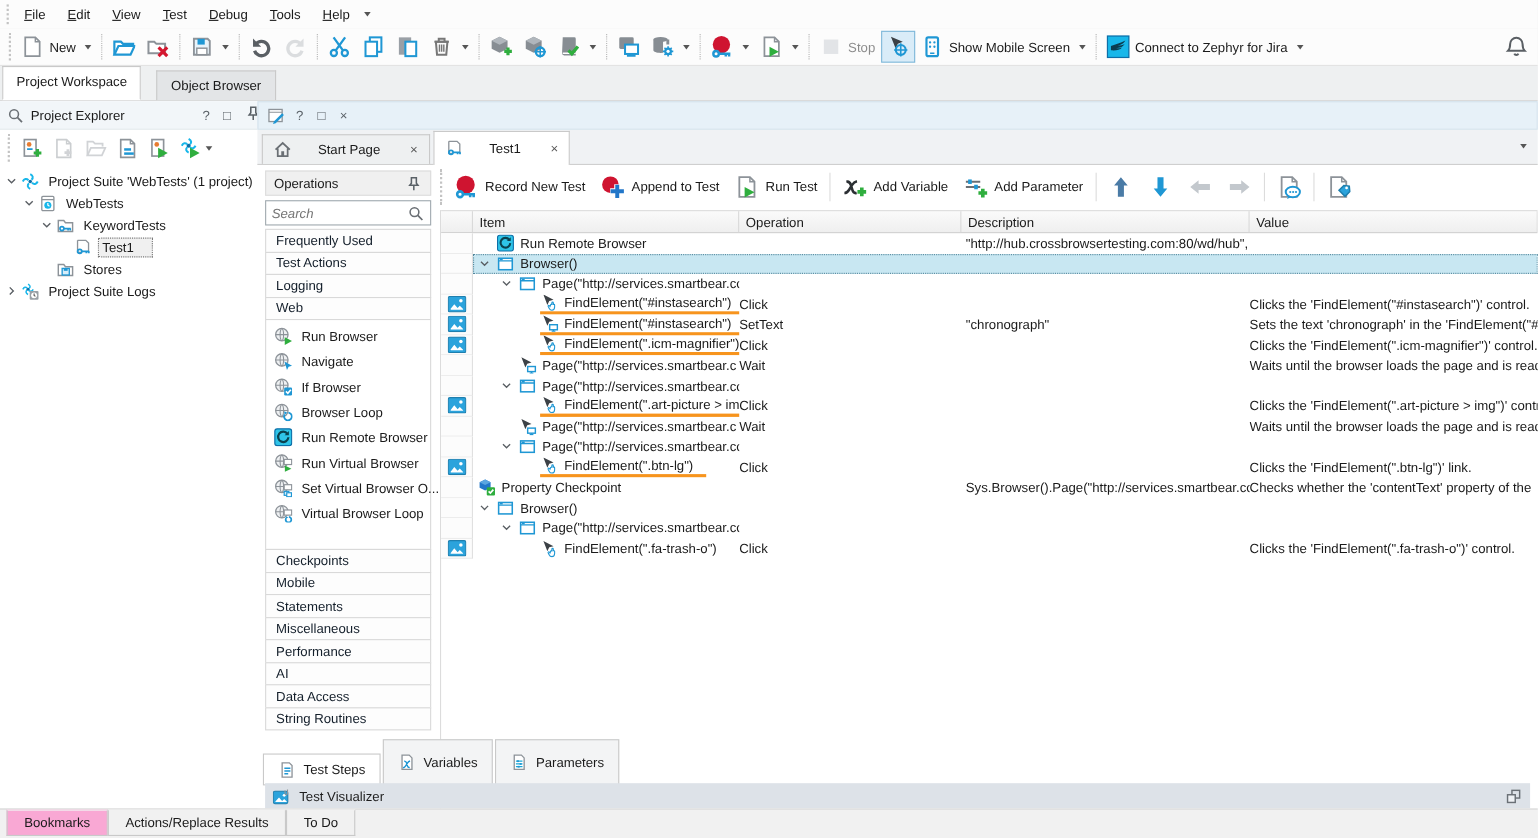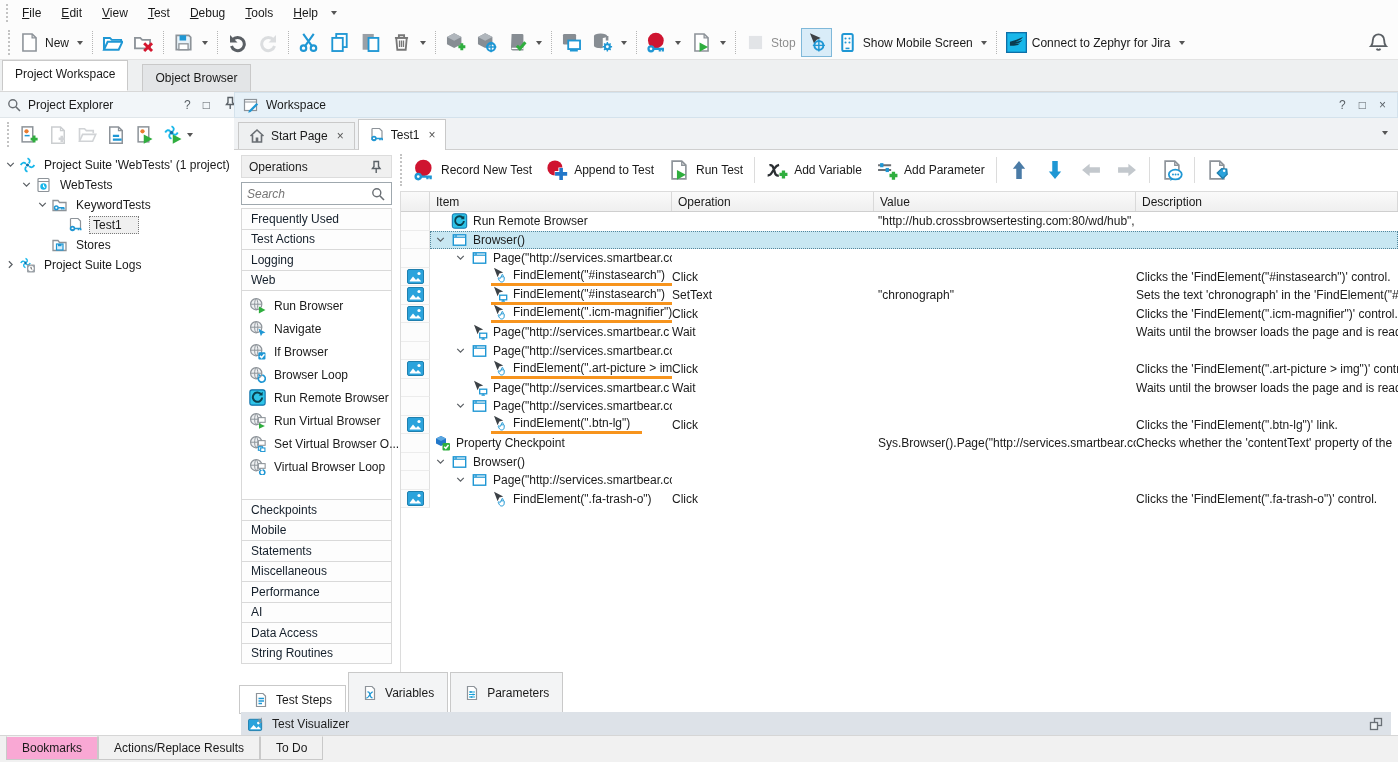"Workspace" span.ws-title { html: <span>Workspace</span> -> none }
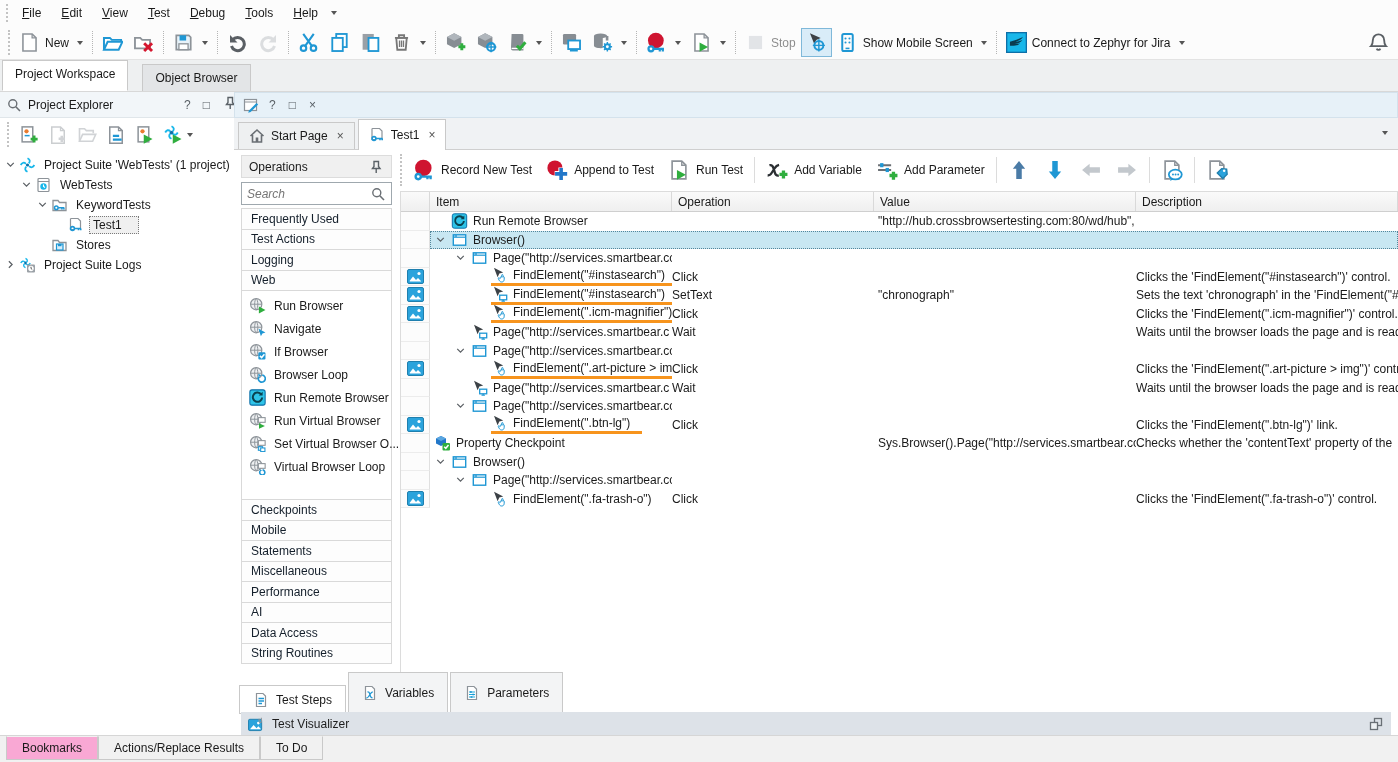"Start Page" .ws-tab { gap: 6px -> 24px }
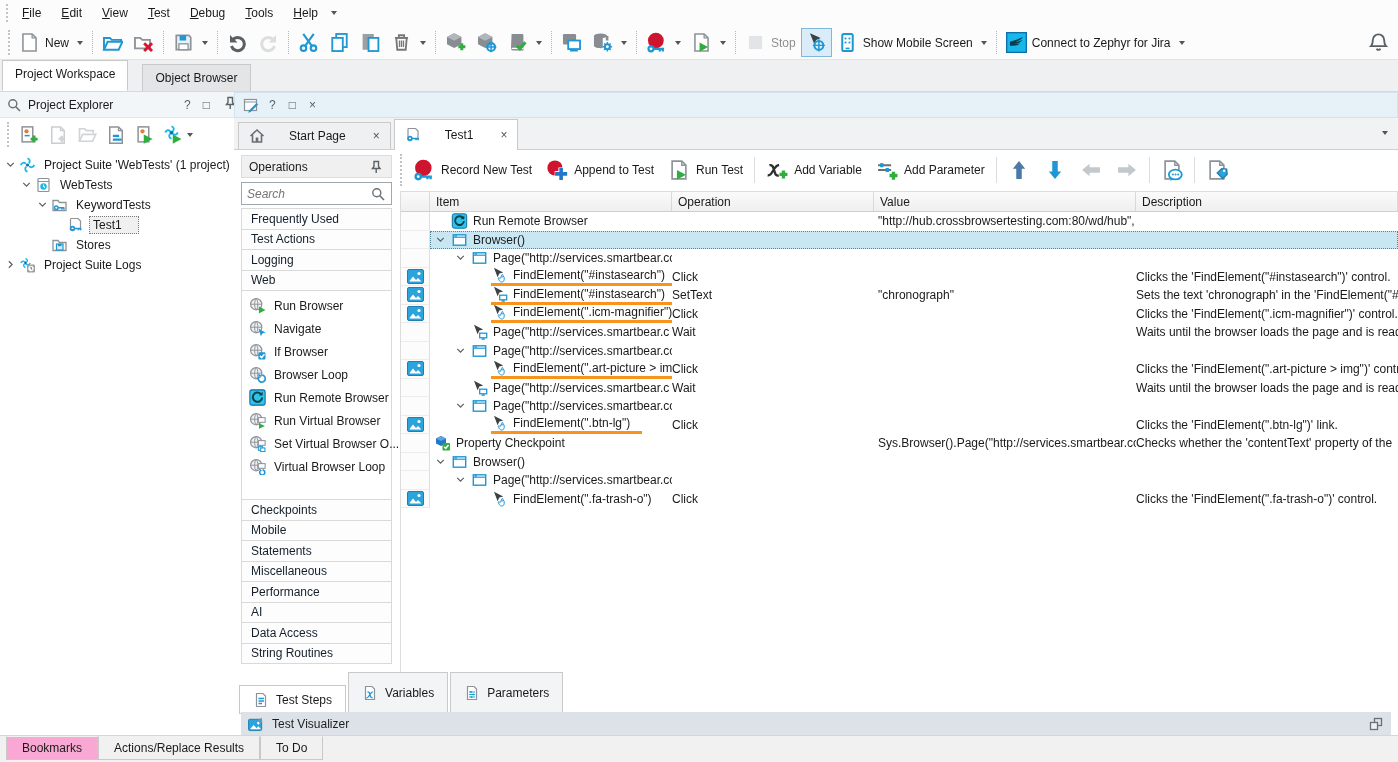"Value" div.th { order: before "Description" -> after "Description" }
